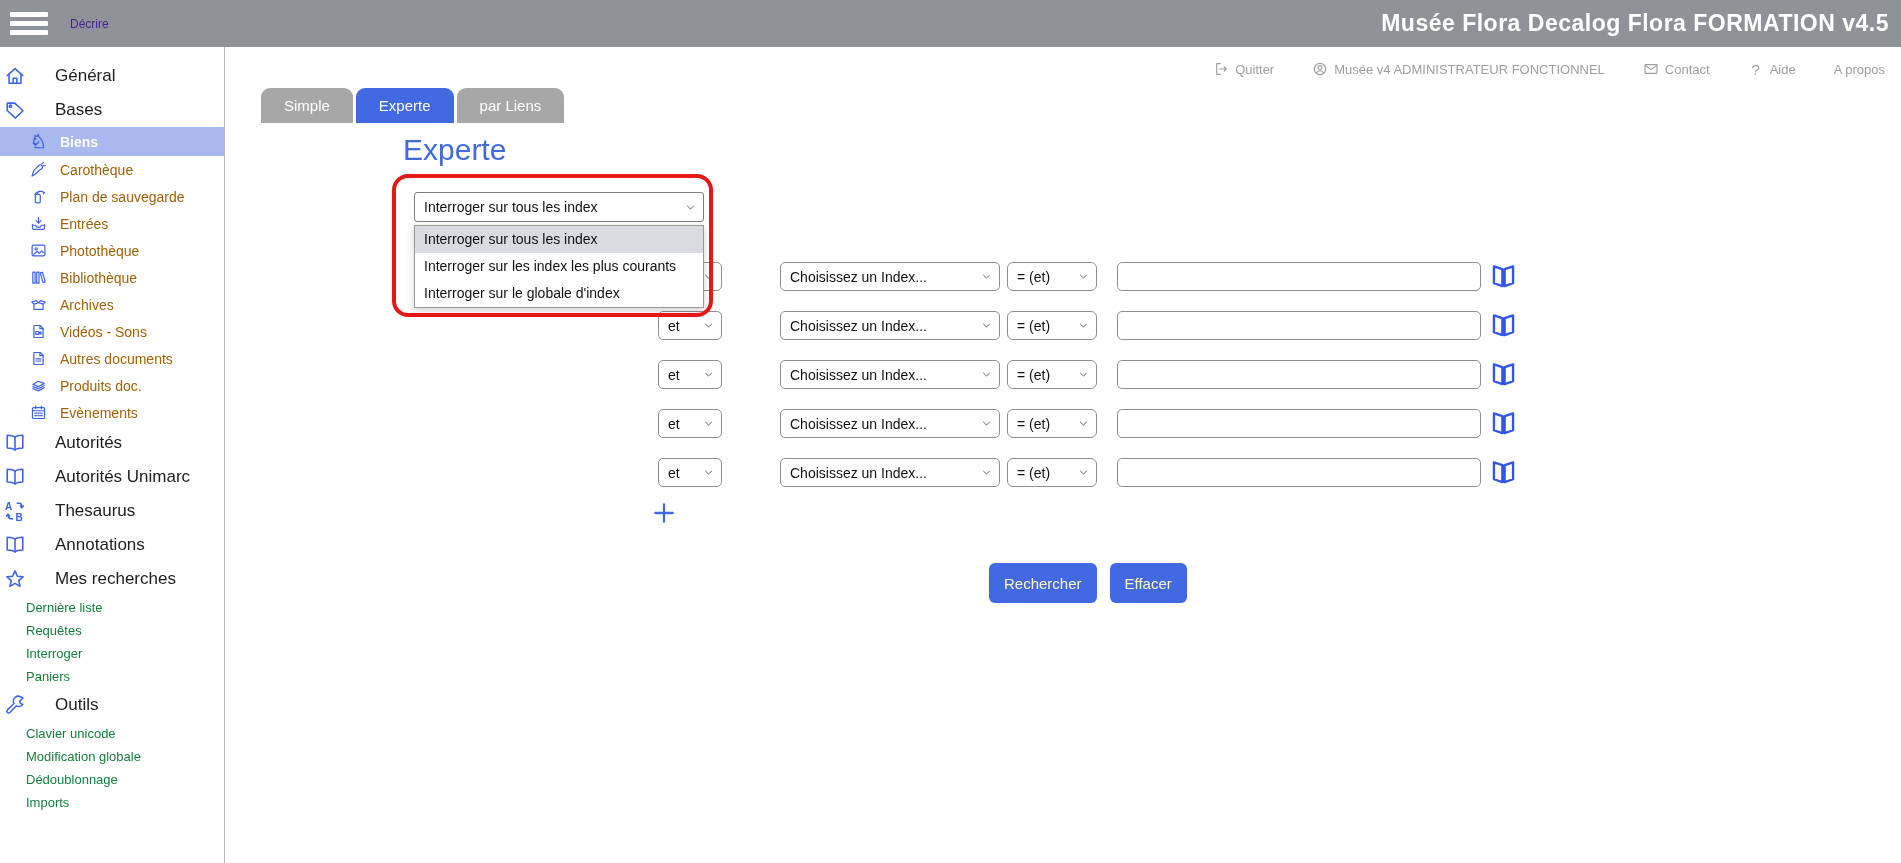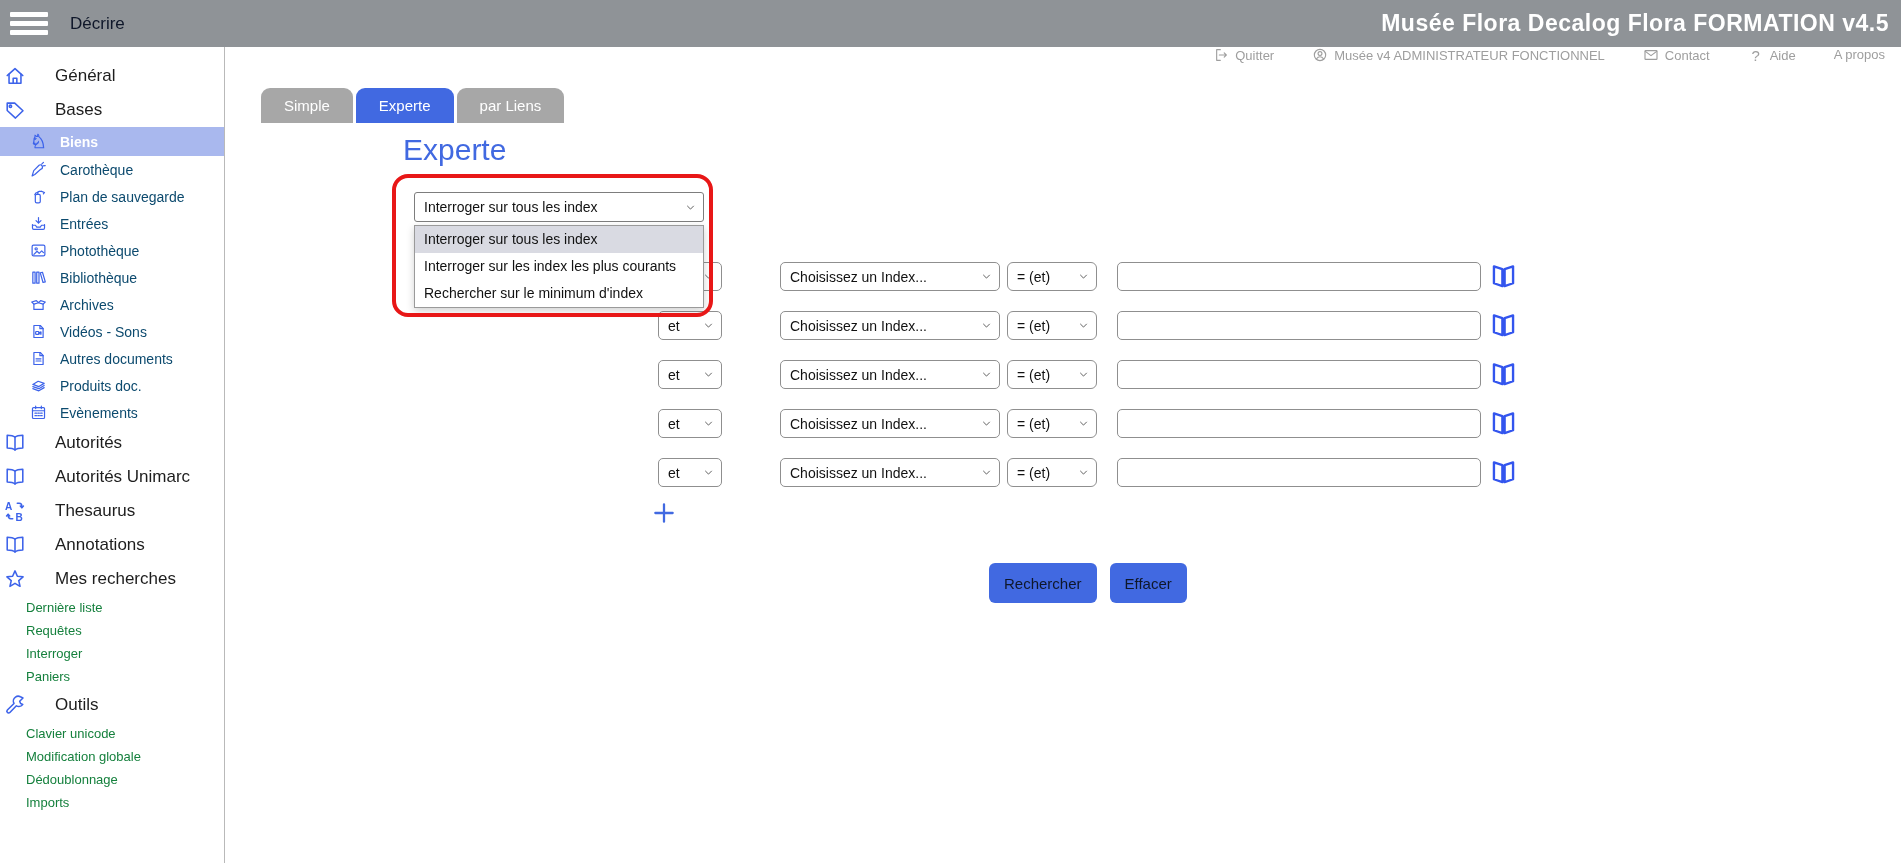"Décrire" .menu-label { color: #0f172a -> #4c1d95; font-size: 17px -> 12px }
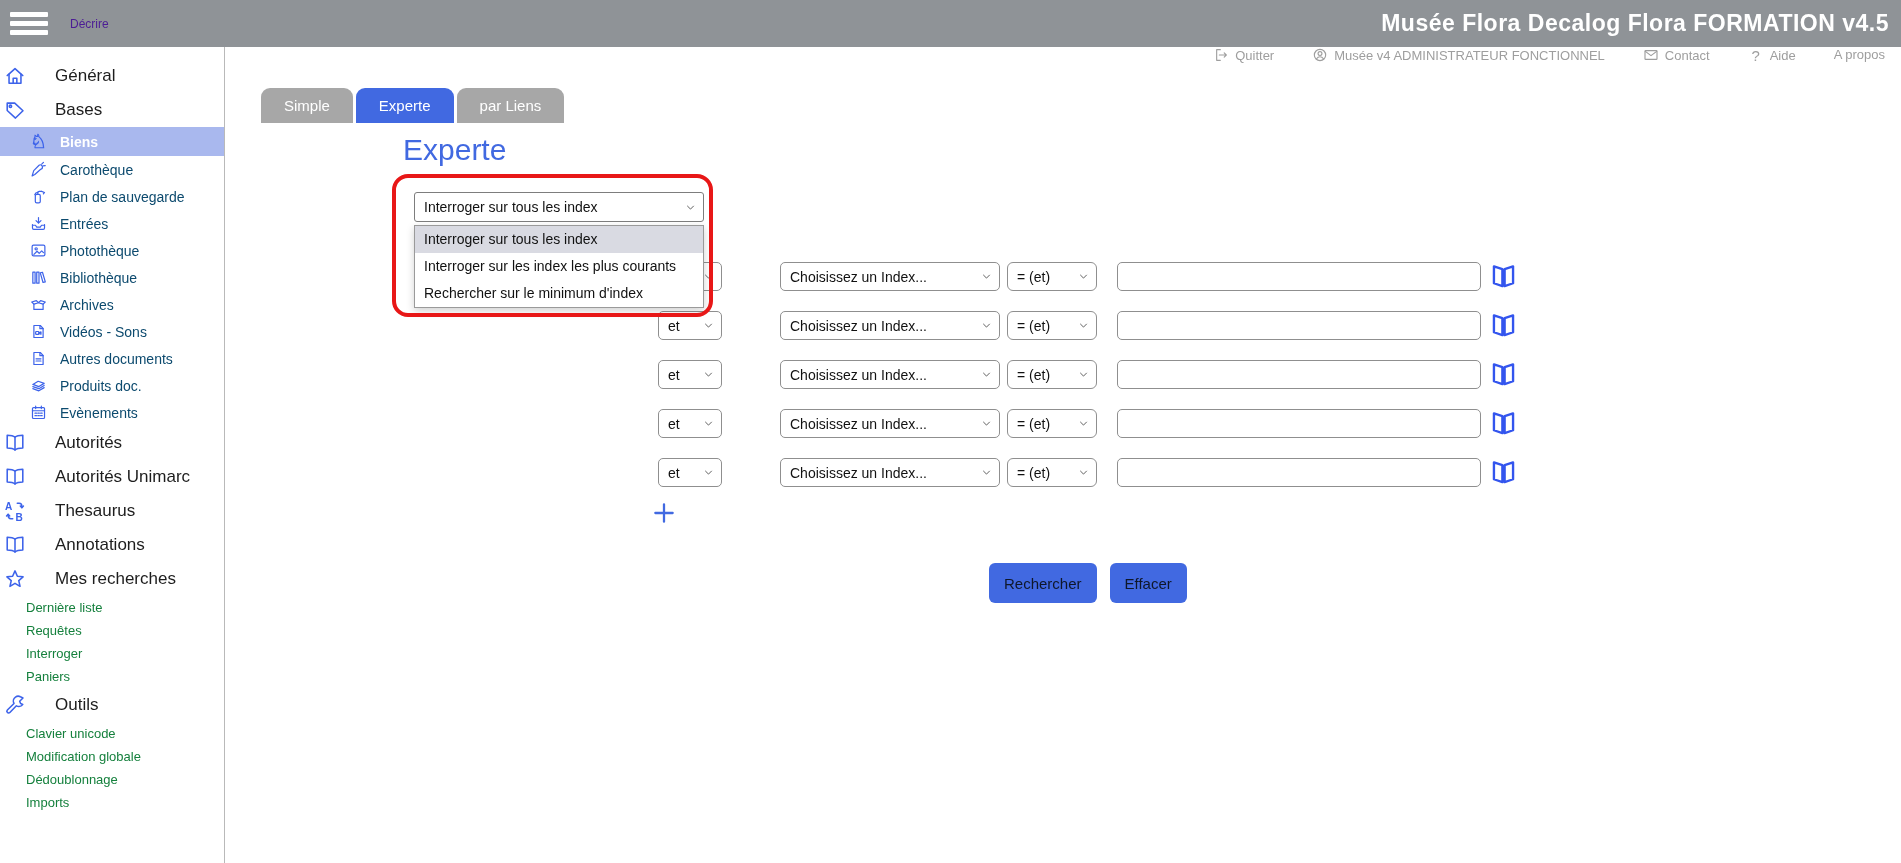"Quitter" .userbar { align-items: flex-start -> center }
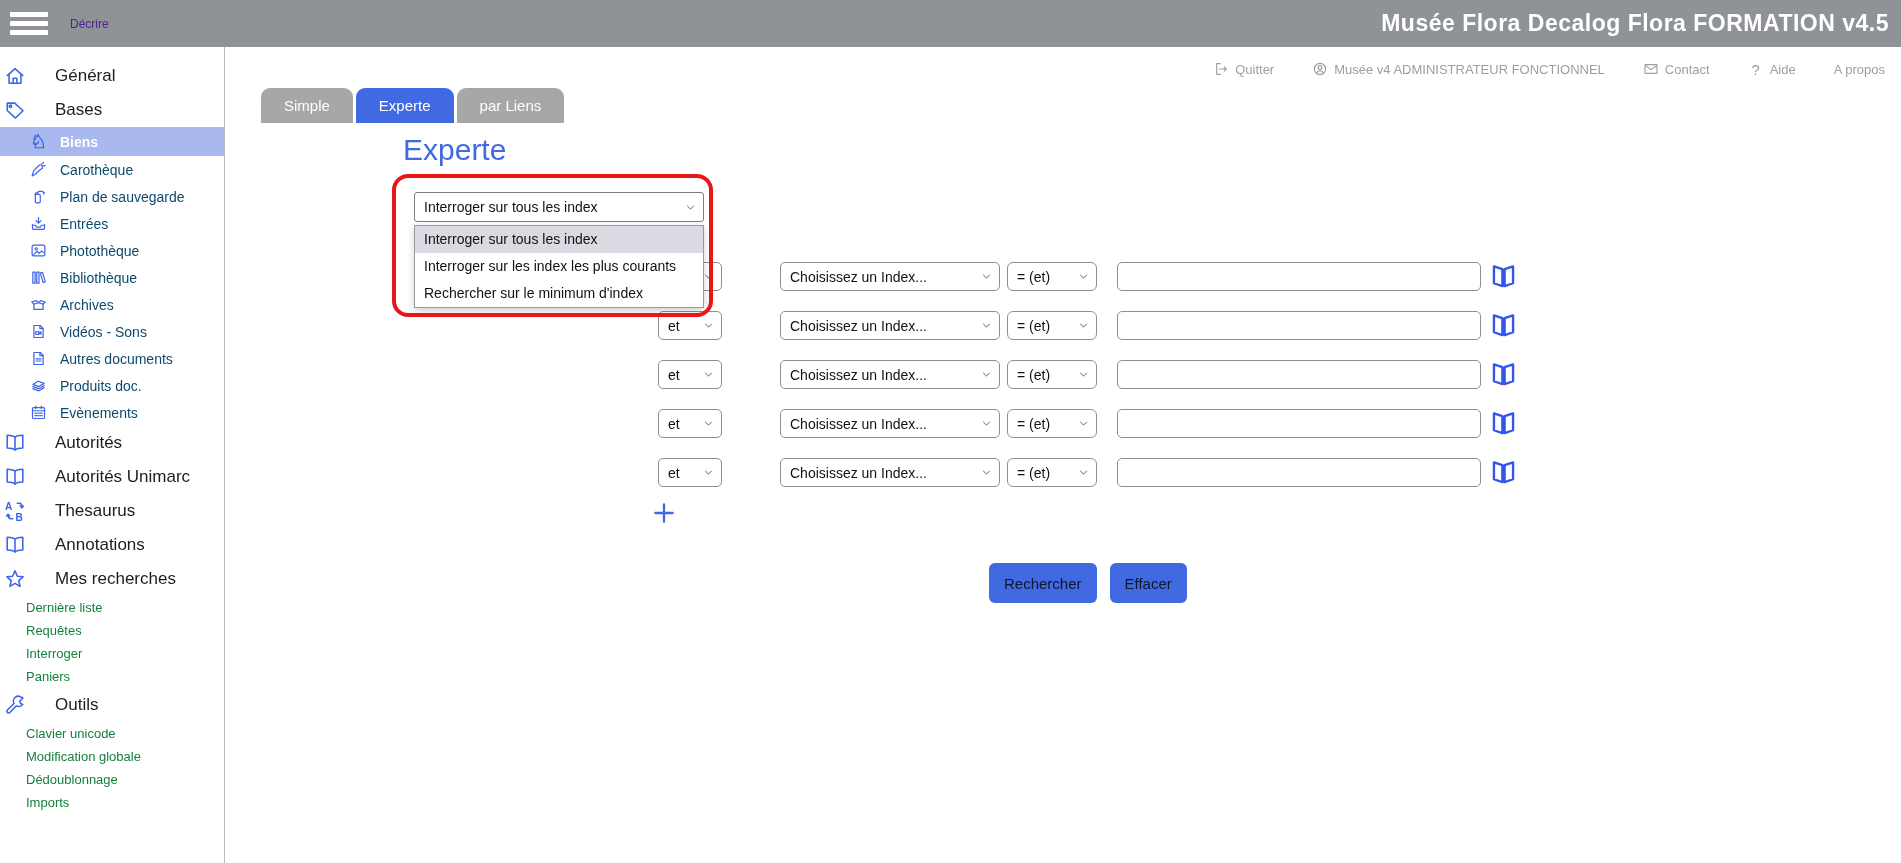"Carothèque" .lvl2 { color: #0c4a6e -> #a16207 }
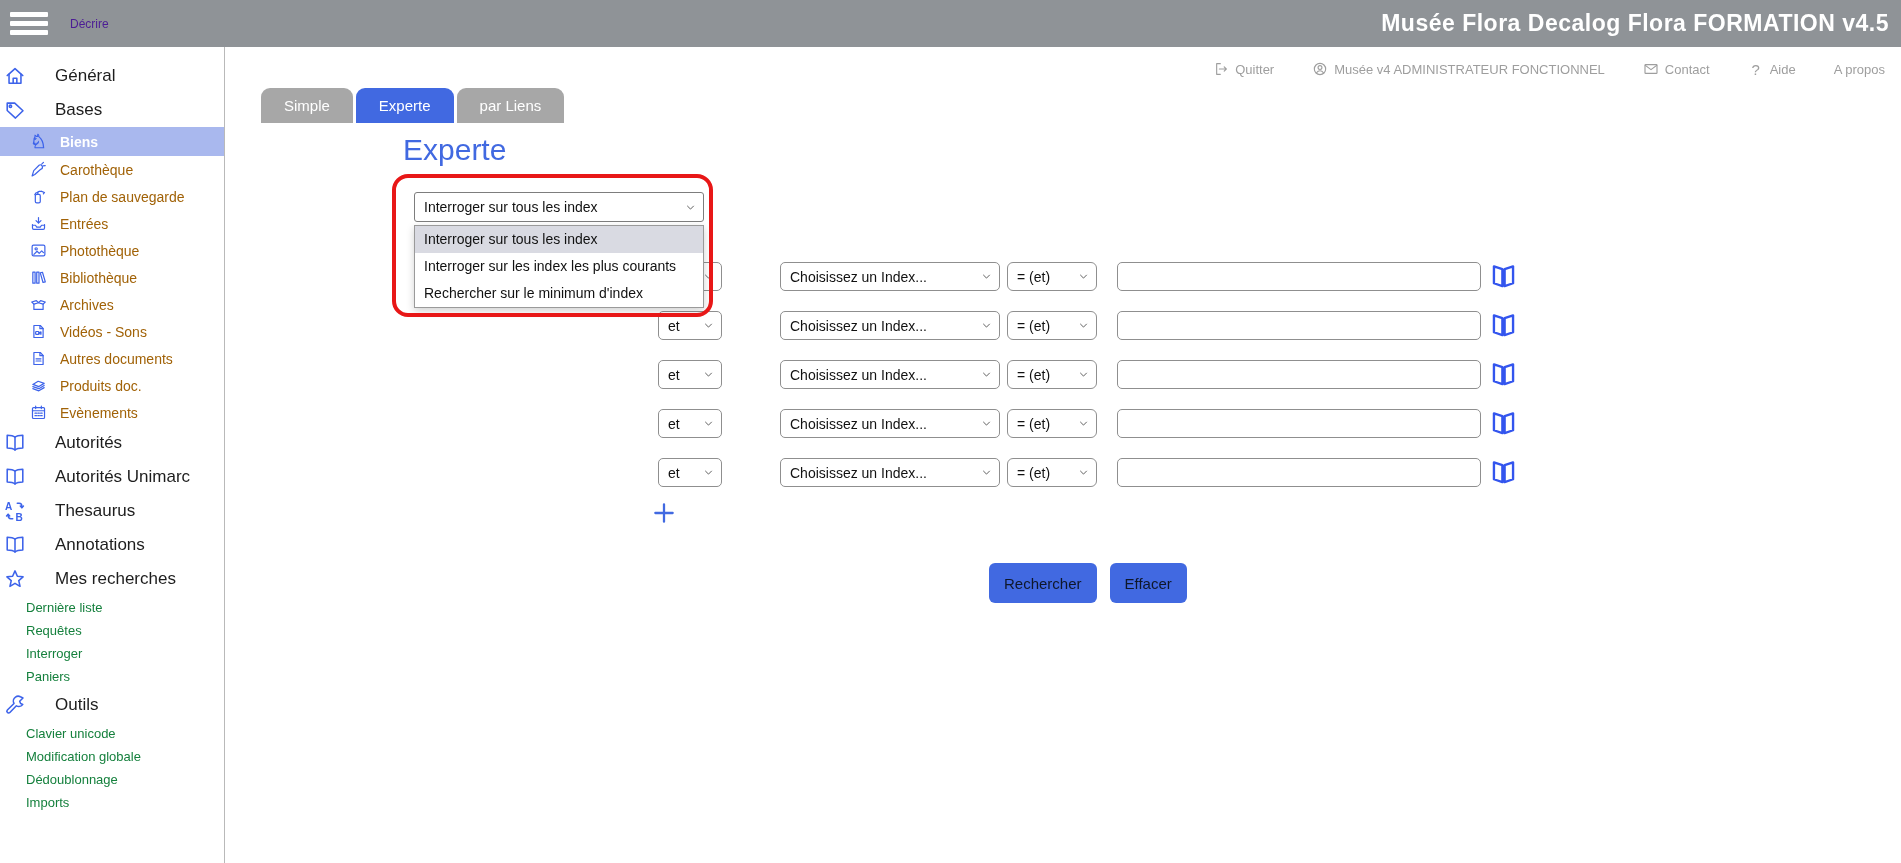"Rechercher sur le minimum d'index" div.option { text: Rechercher sur le minimum -> Interroger sur le globale }
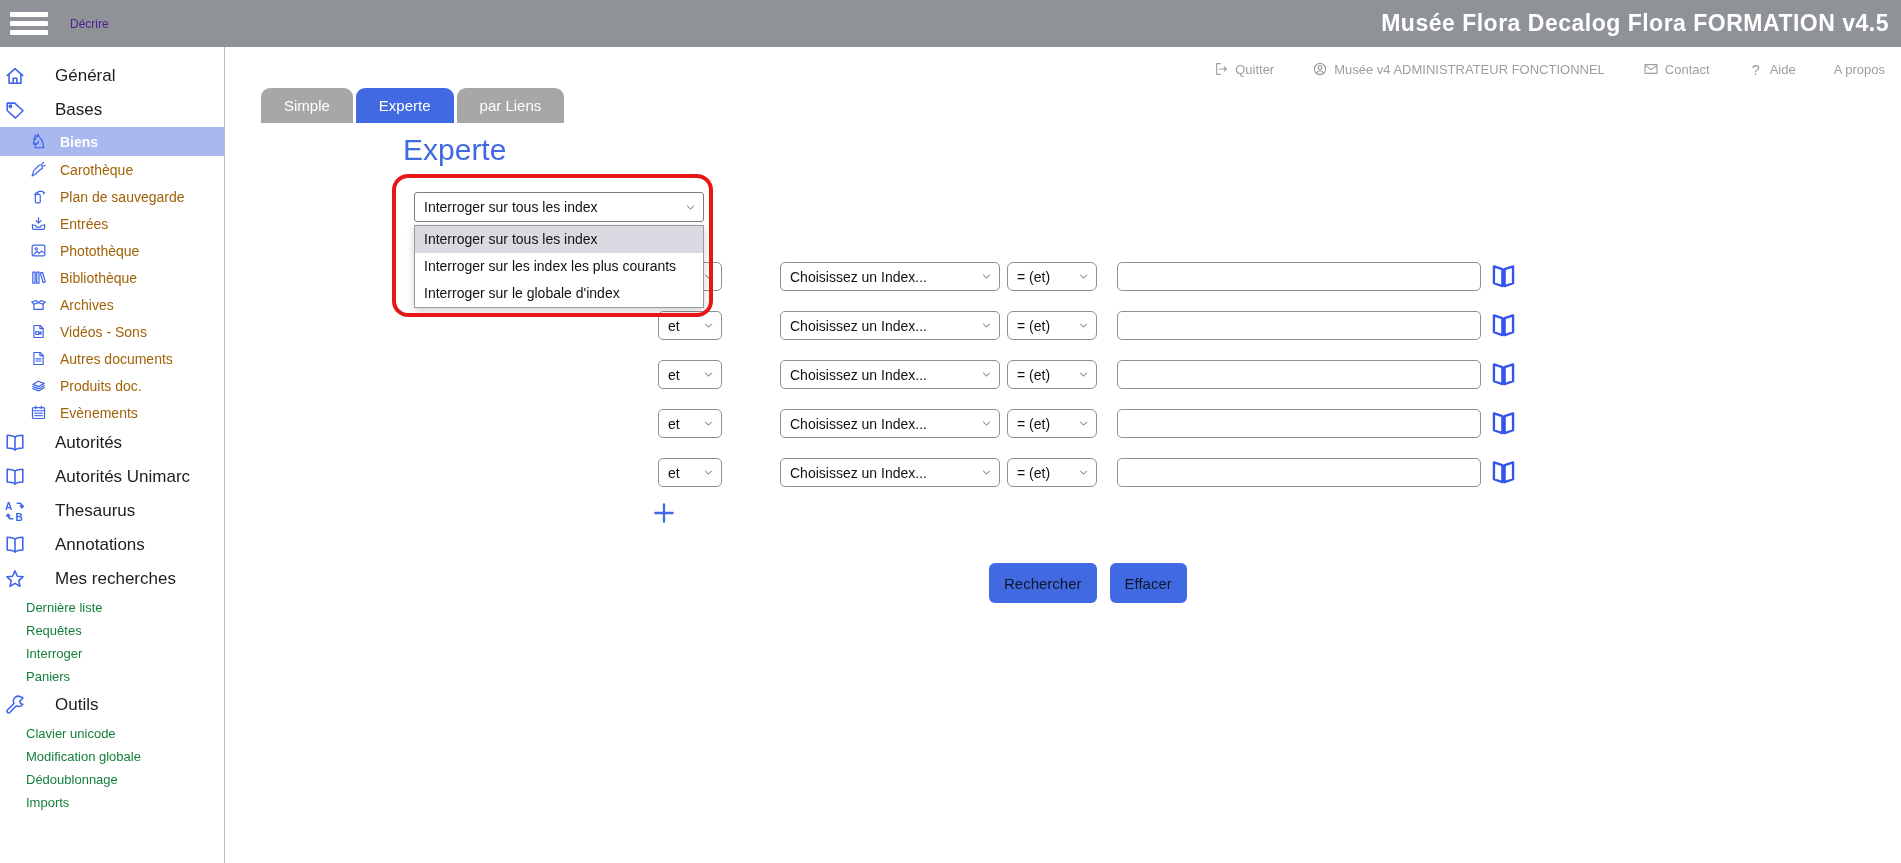"Rechercher" .btn { color: #0f172a -> #fef9c3 }
